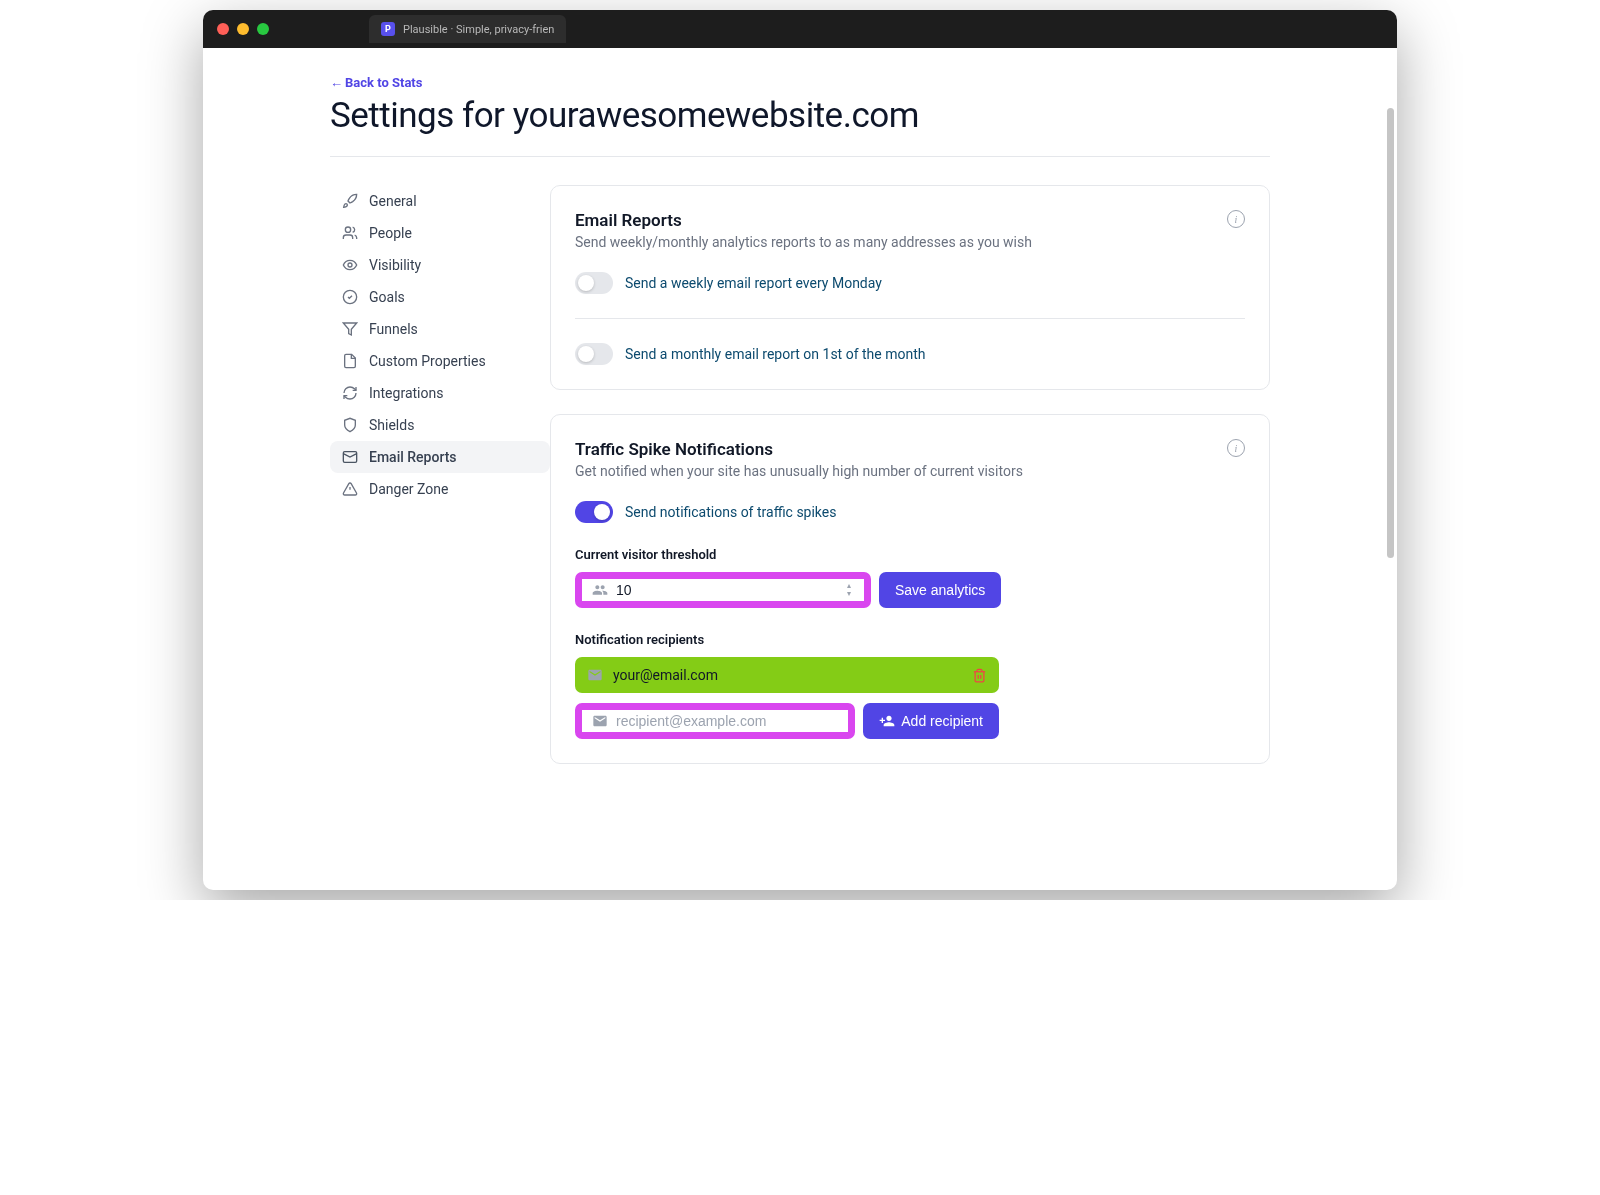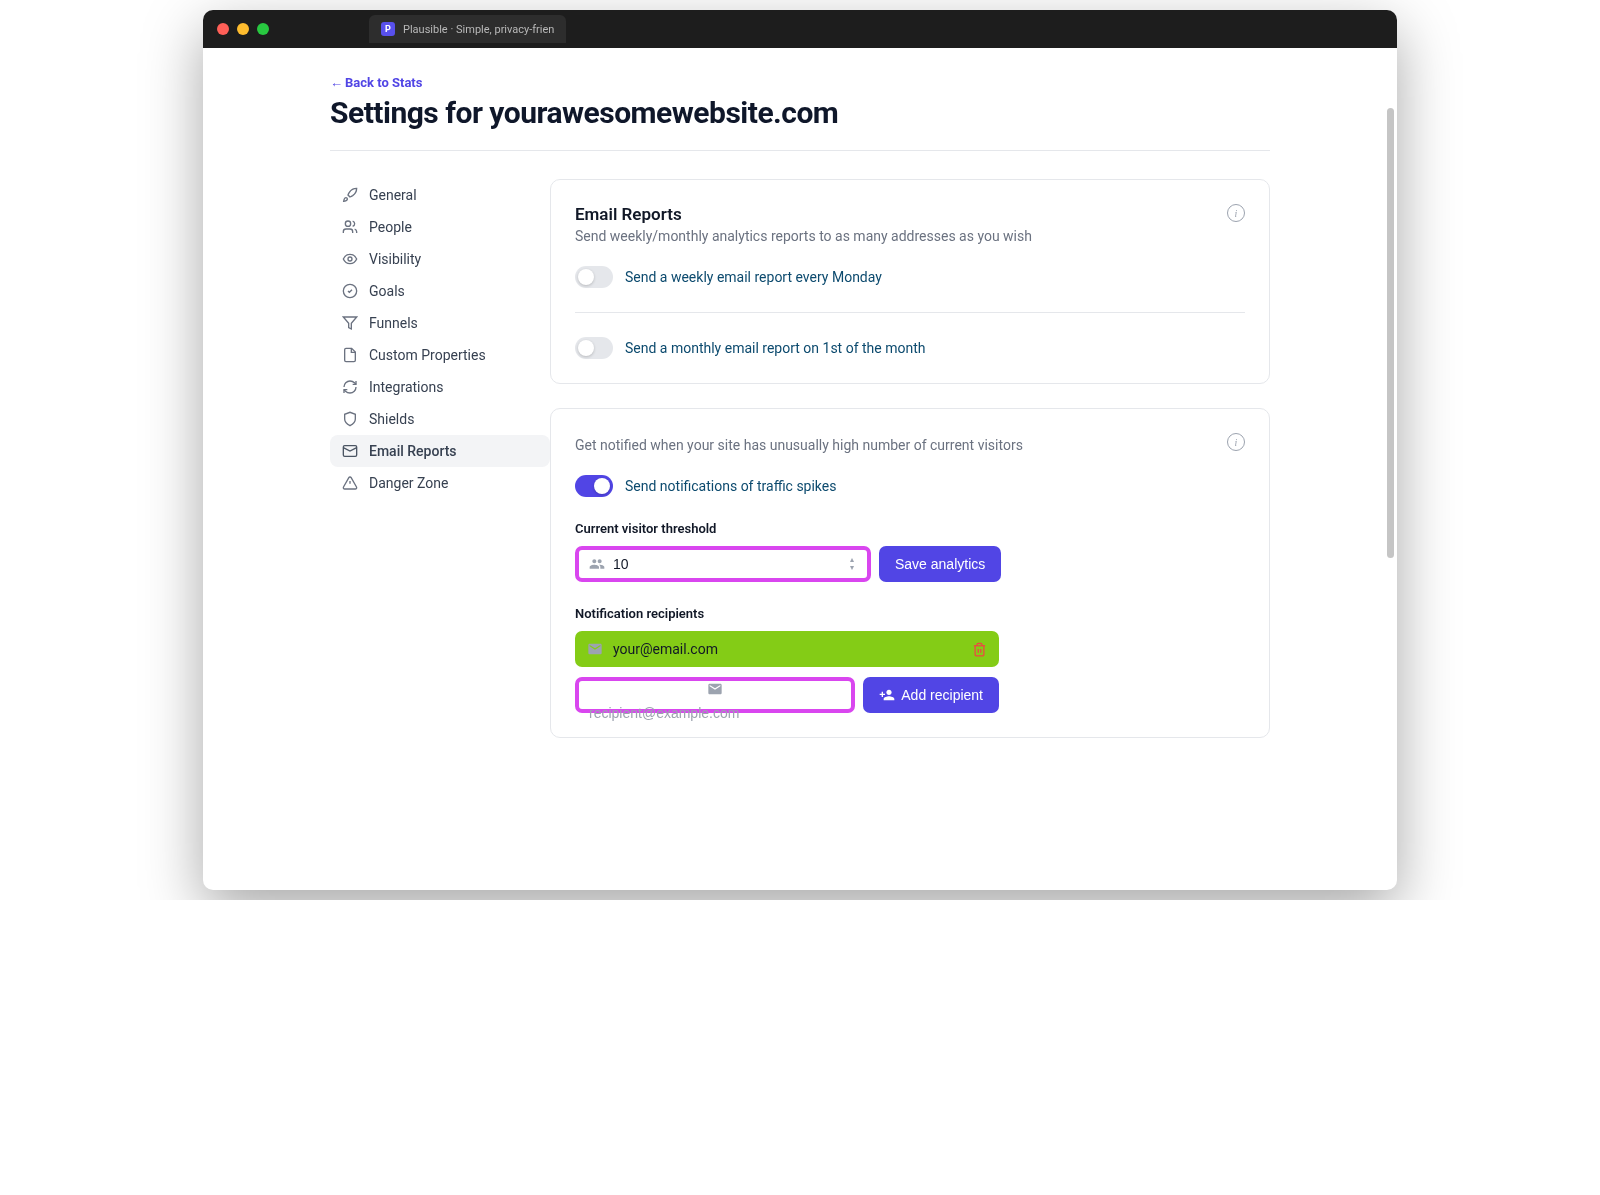"Settings for yourawesomewebsite.com" .page-title { font-size: 30px -> 35px; font-weight: 700 -> 400 }
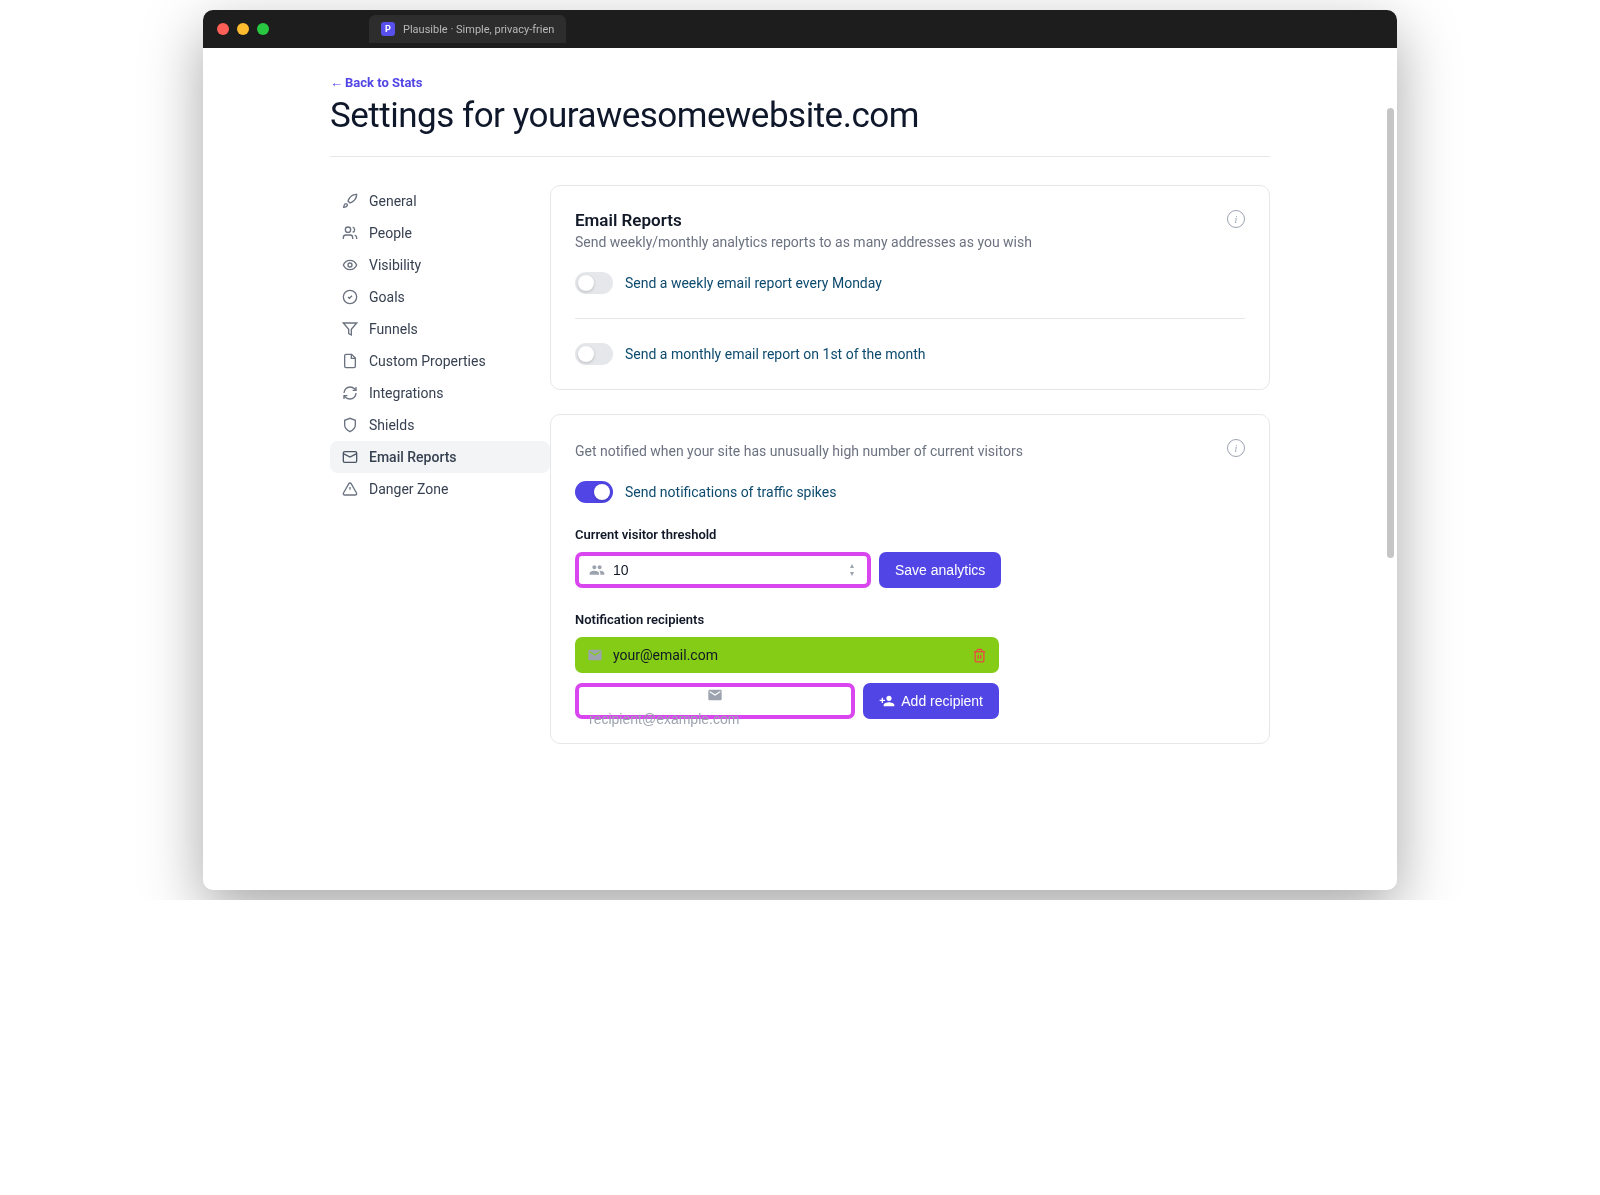"Traffic Spike Notifications" div.card-title { html: none -> <div>Traffic Spike Notifications</div> }
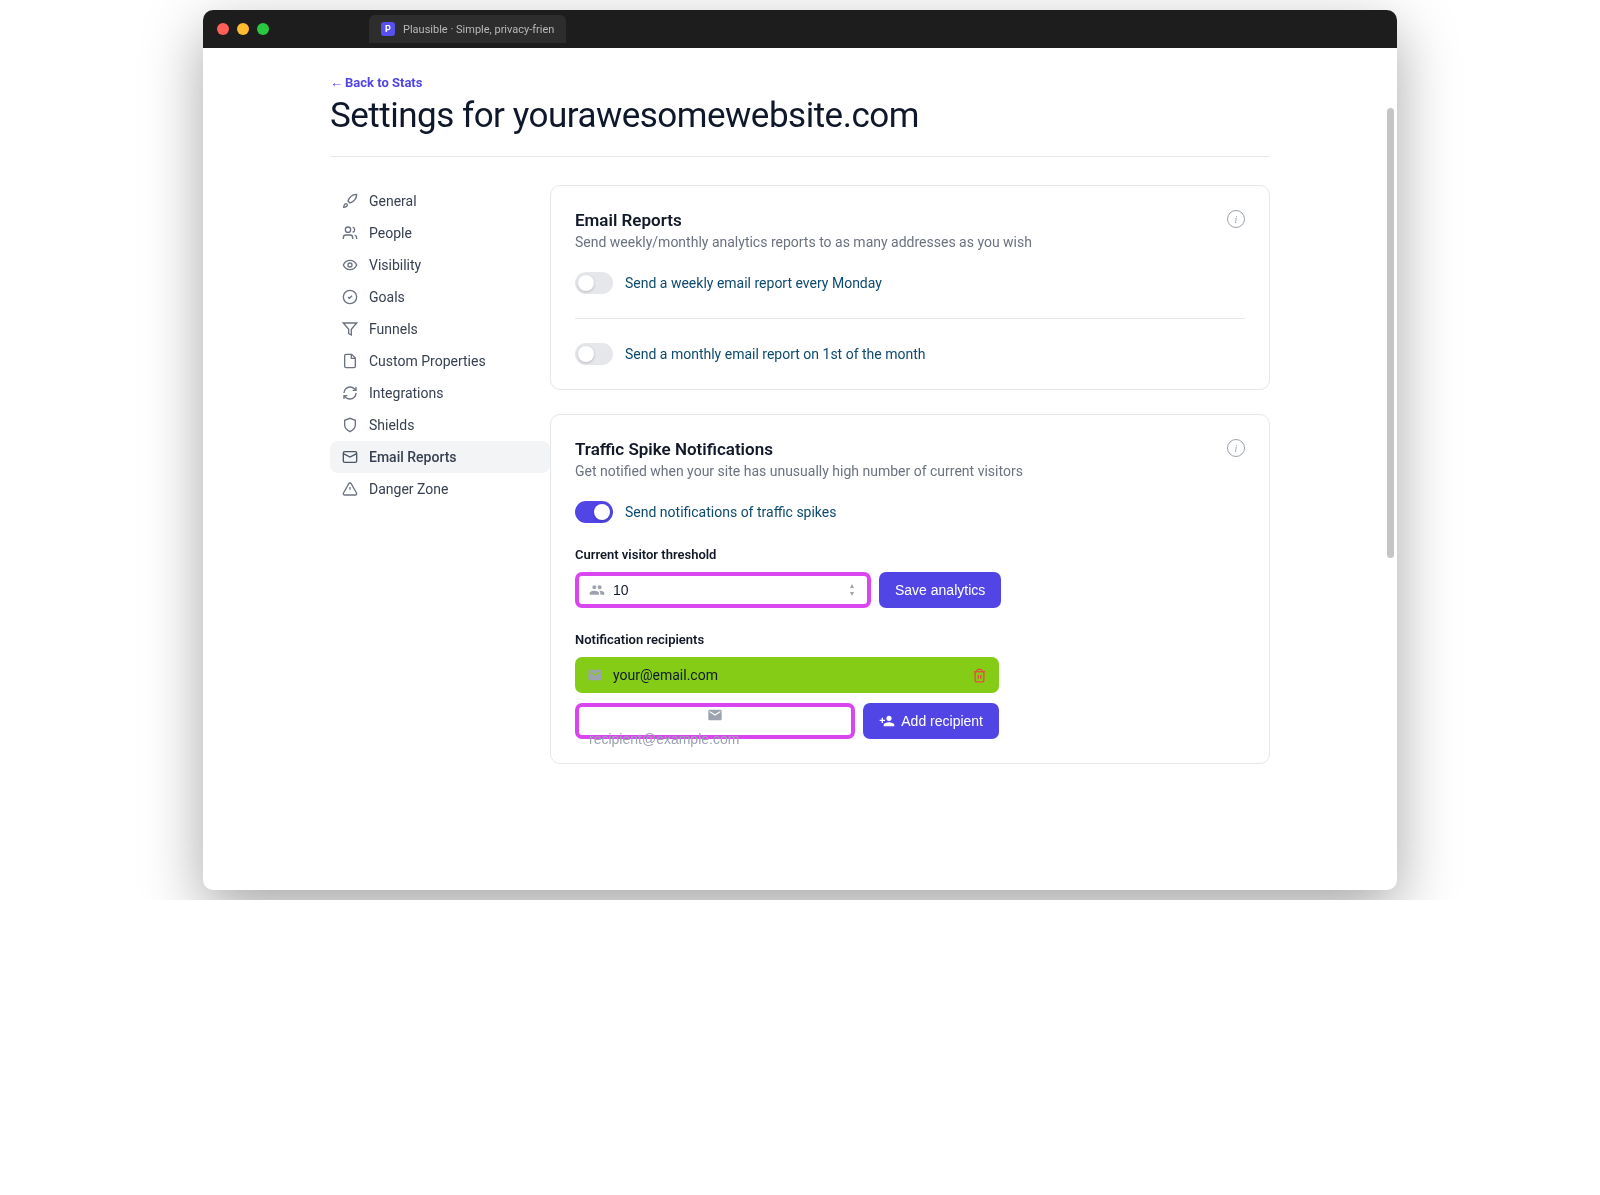"10" .input-wrap { border: 4px solid #d946ef -> 7px solid #d946ef }
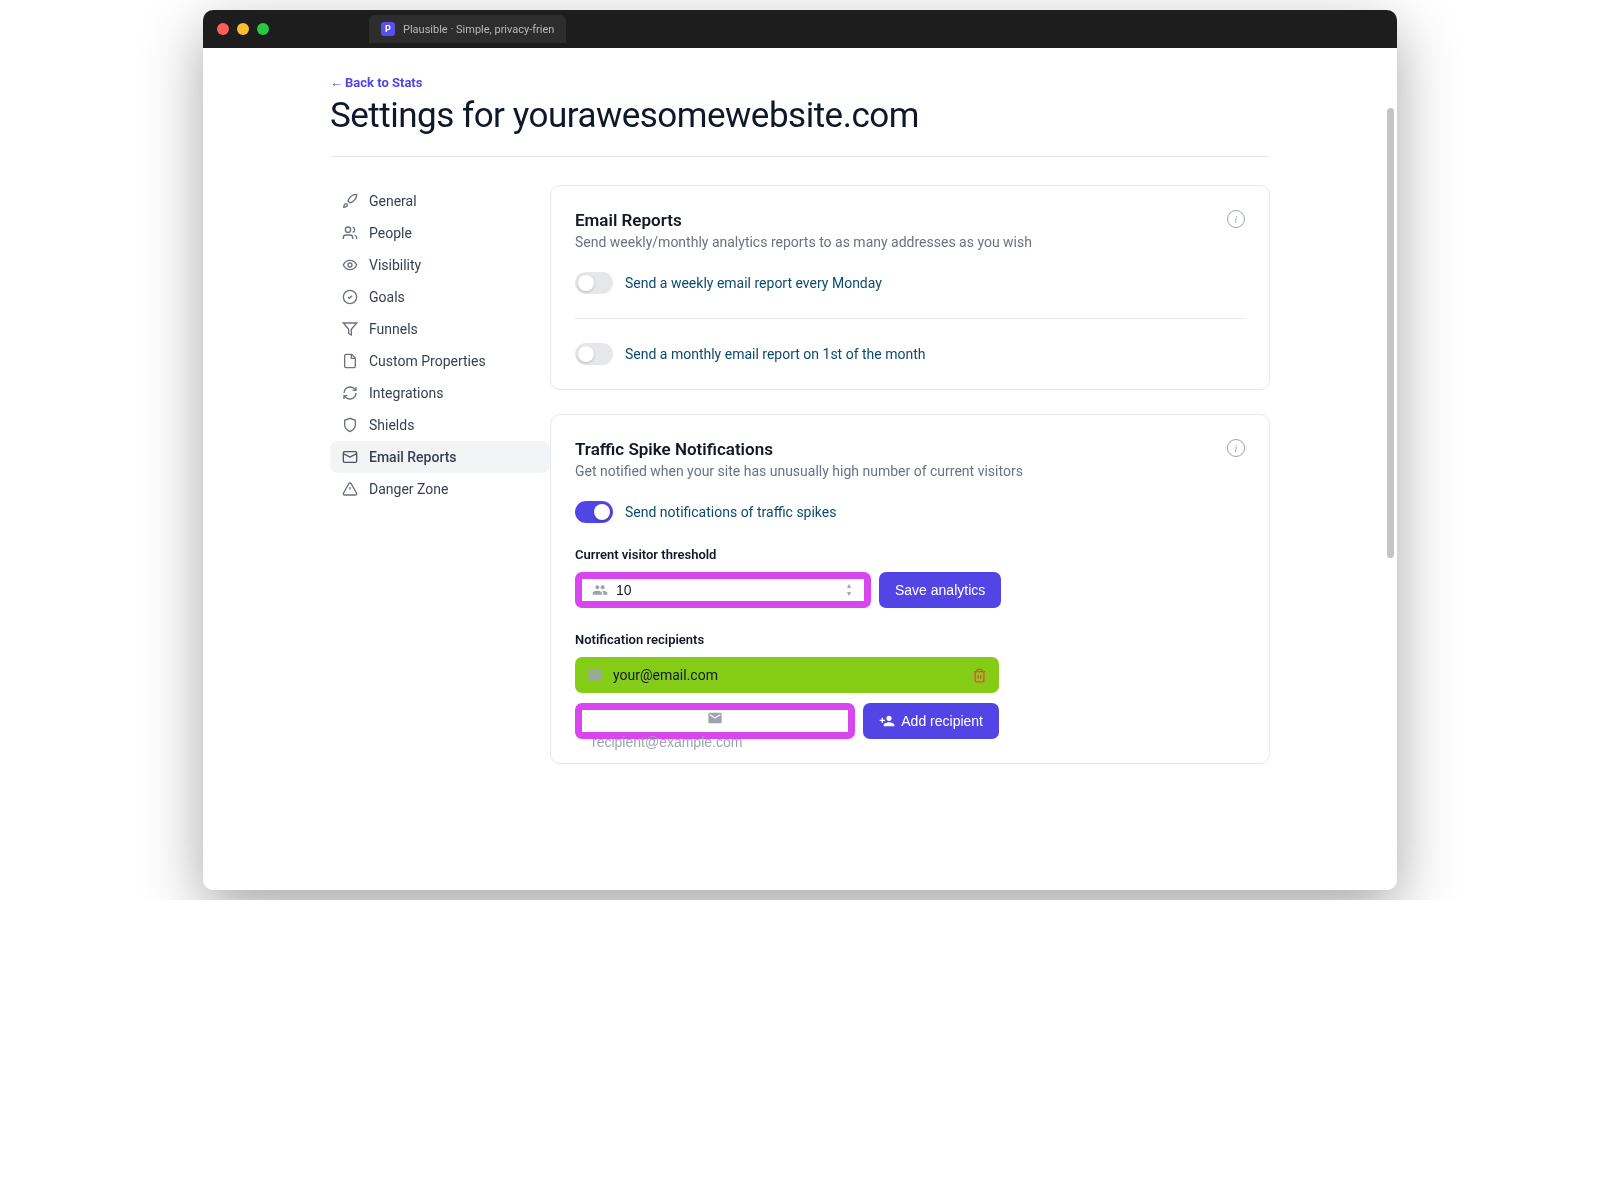"recipient@example.com" .recipients-add-row .input-wrap { flex-direction: column -> none }
